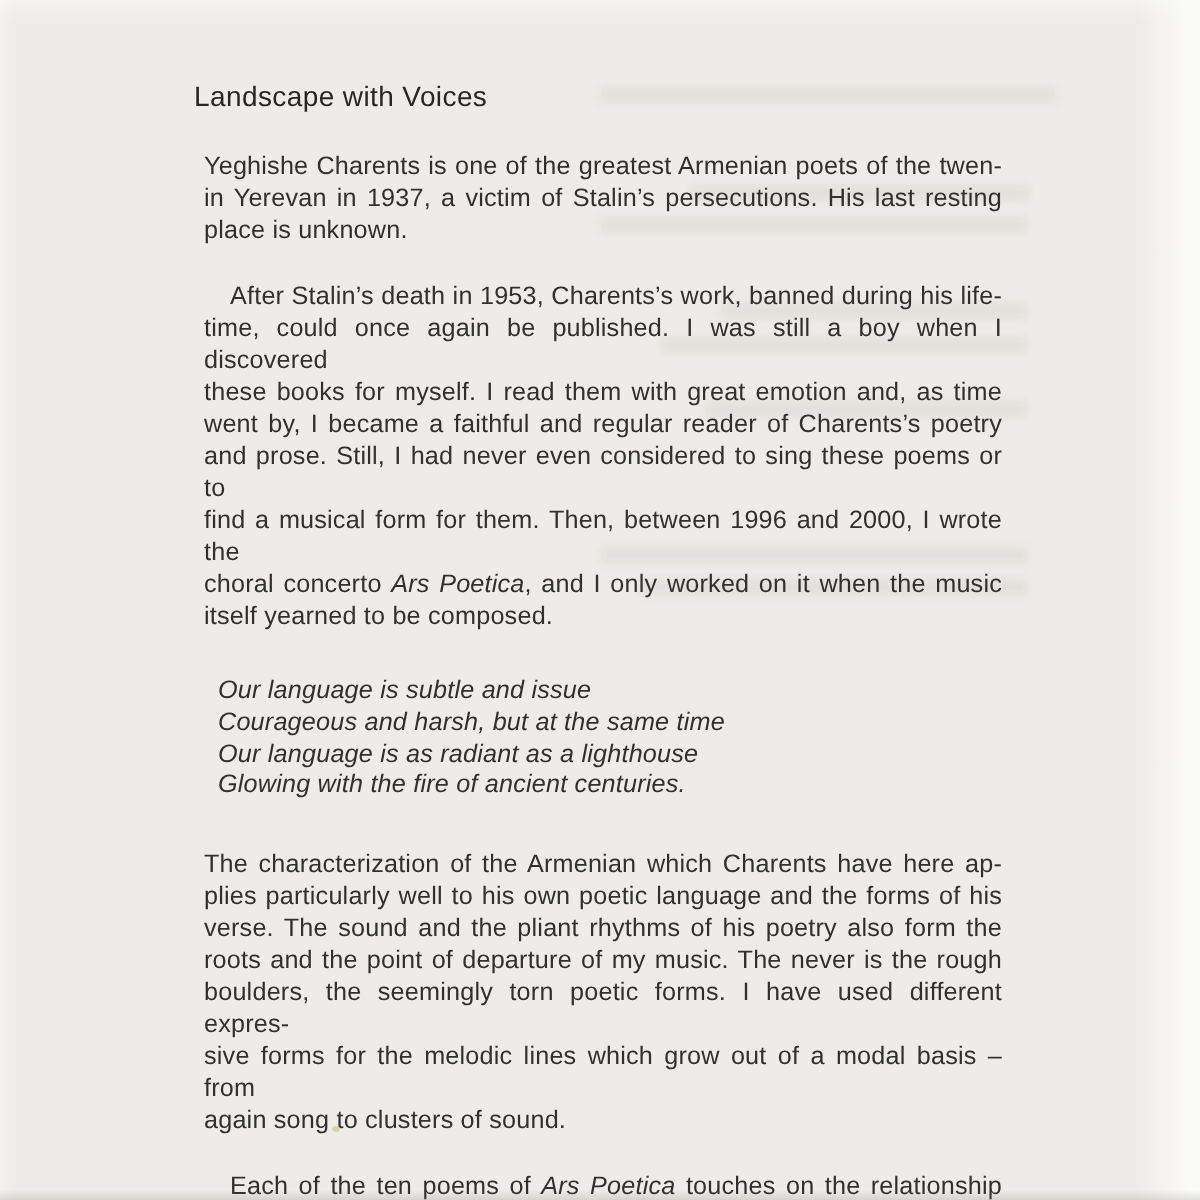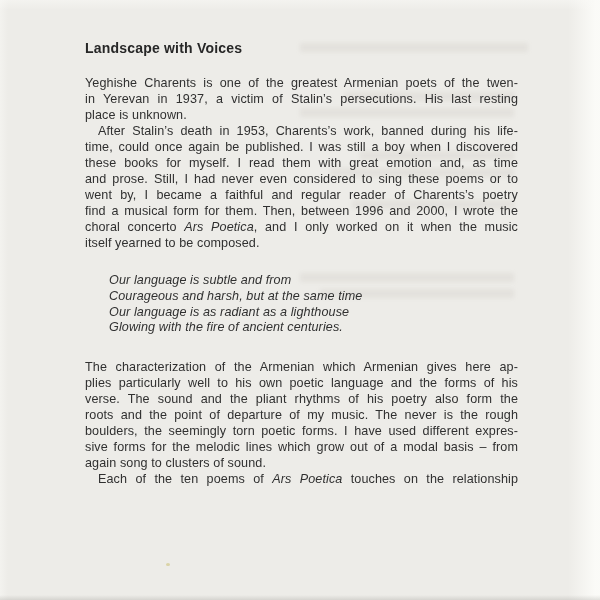"Landscape with Voices" .title { font-weight: 700 -> 400; margin: 0 0 19px 0 -> 0 0 19px 12px }
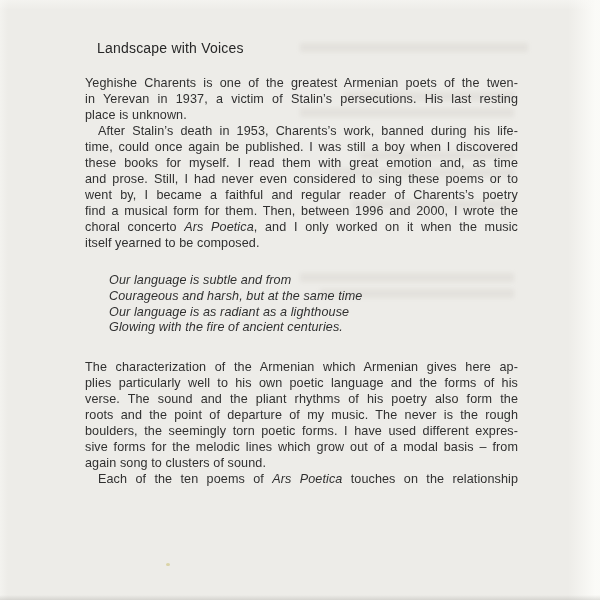"Yeghishe Charents is one of" .paragraph { margin: 0 -> 17px }
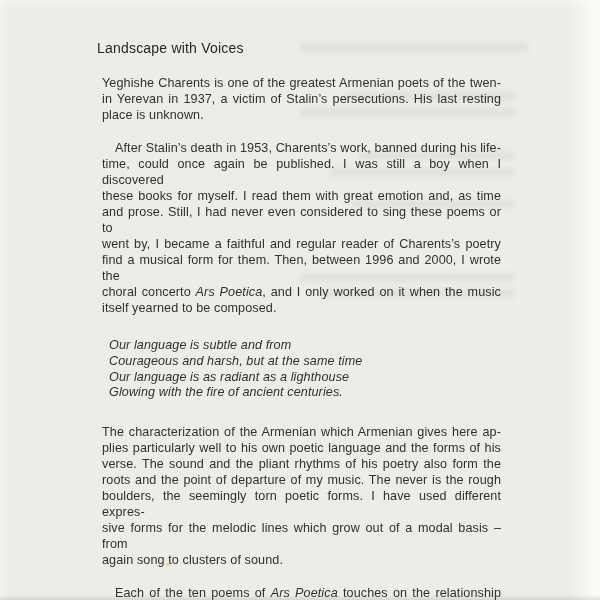"and prose. Still, I had" div.line { order: before "went by, I became a" -> after "went by, I became a" }
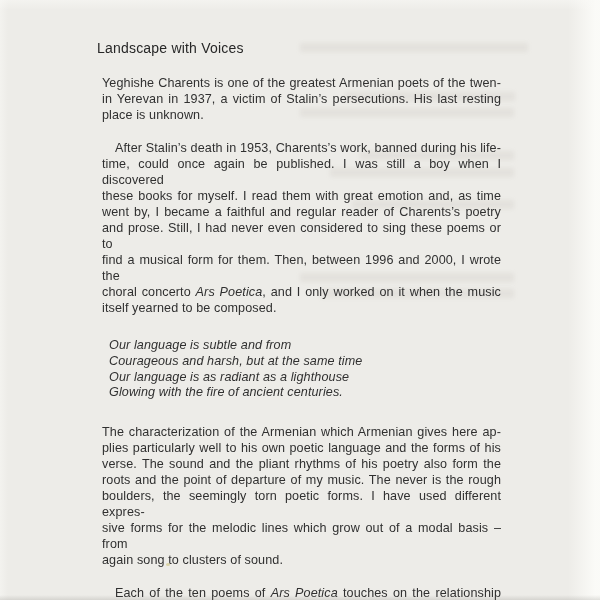"Our language is subtle and" div.line { text: from -> issue }
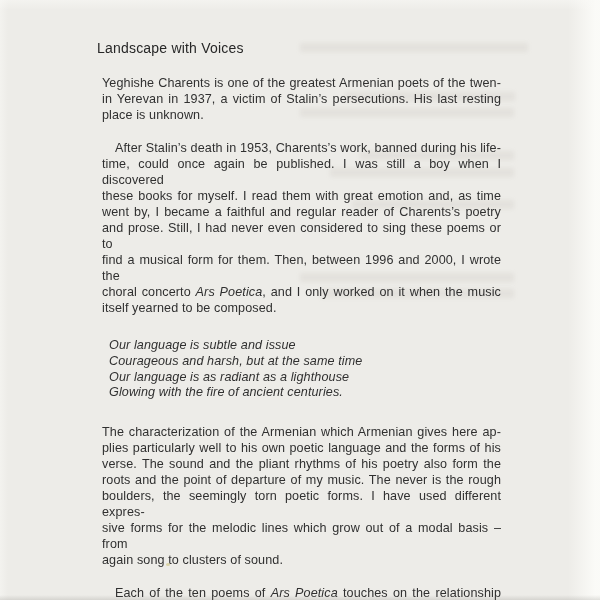"The characterization of the Armenian" div.line { text: Armenian gives -> Charents have }
